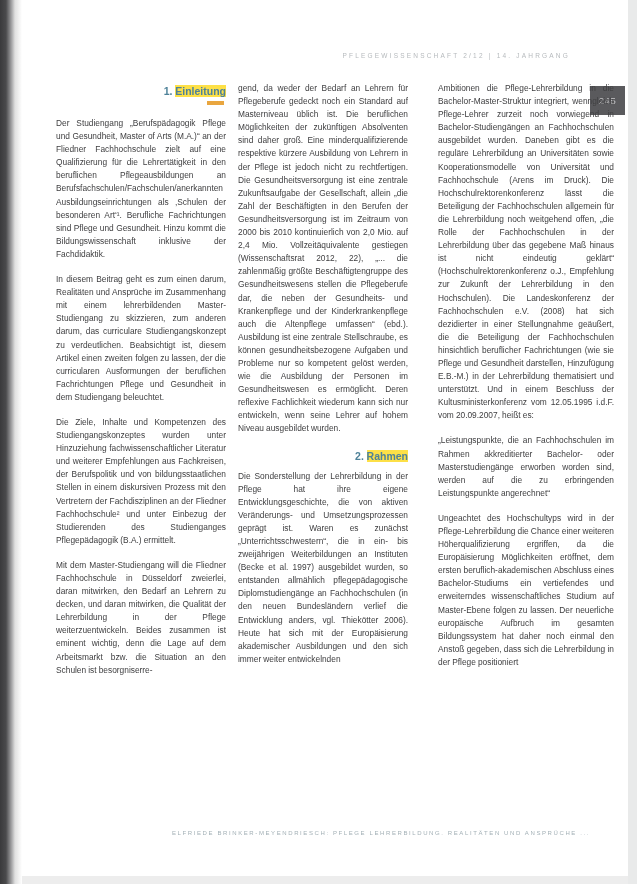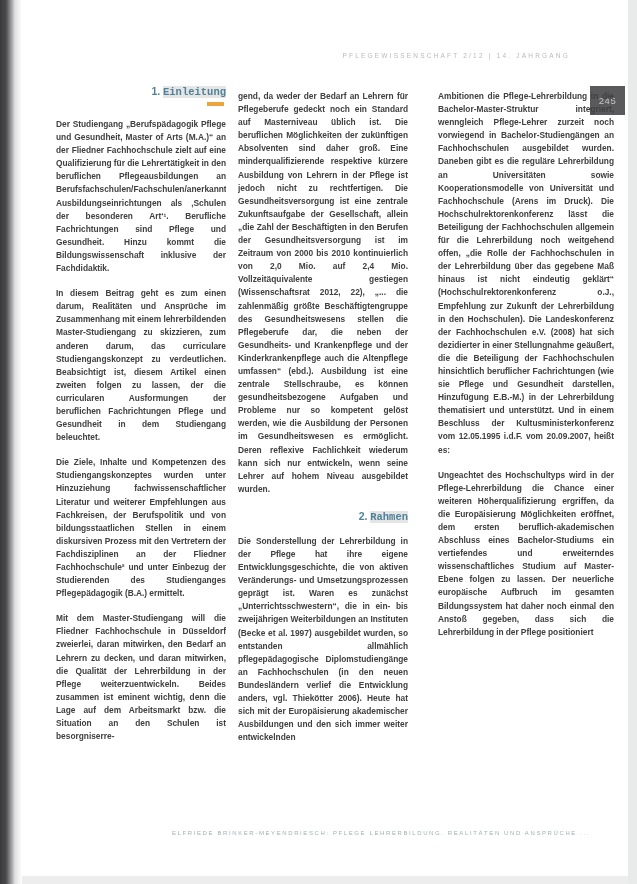"Einleitung" .heading .hl { background: #e5e5e5 -> #fde047; font-family: Liberation Mono, monospace -> none }
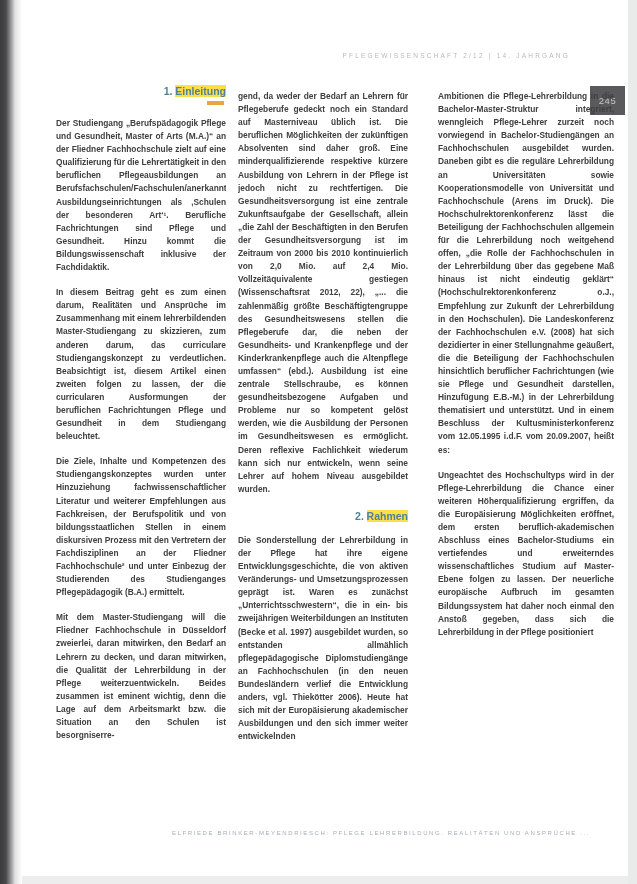"gend, da weder der Bedarf" .col p { font-weight: bold -> none; margin: 12px 0 12px 0 -> 4px 0 12px 0 }
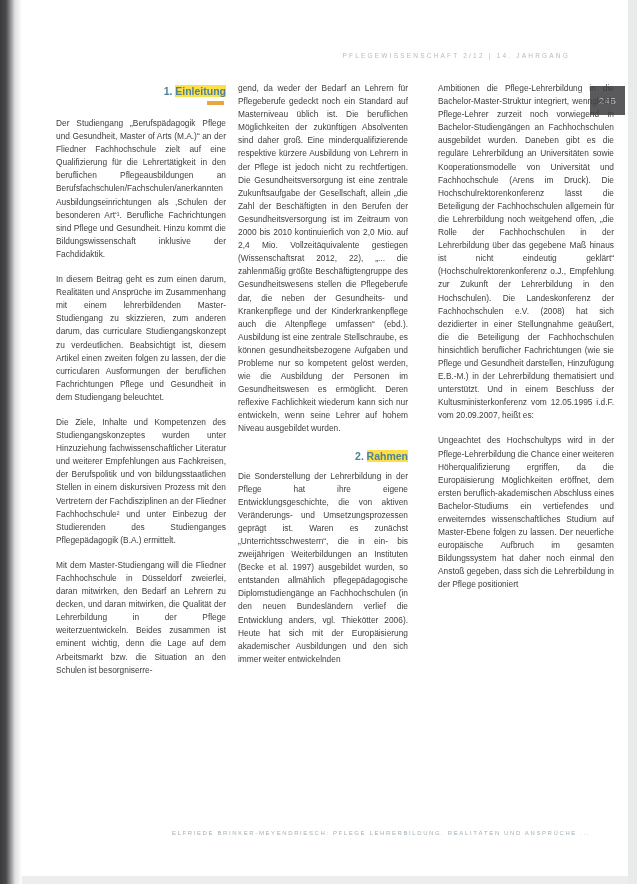"„Leistungspunkte, die an Fachhochschulen" p { html: none -> <p>„Leistungspunkte, die an Fachhochschulen im Rahmen akkreditierter Bachelor- oder Masterstudiengänge erworben worden sind, werden auf die zu erbringenden Leistungspunkte angerechnet“</p> }
